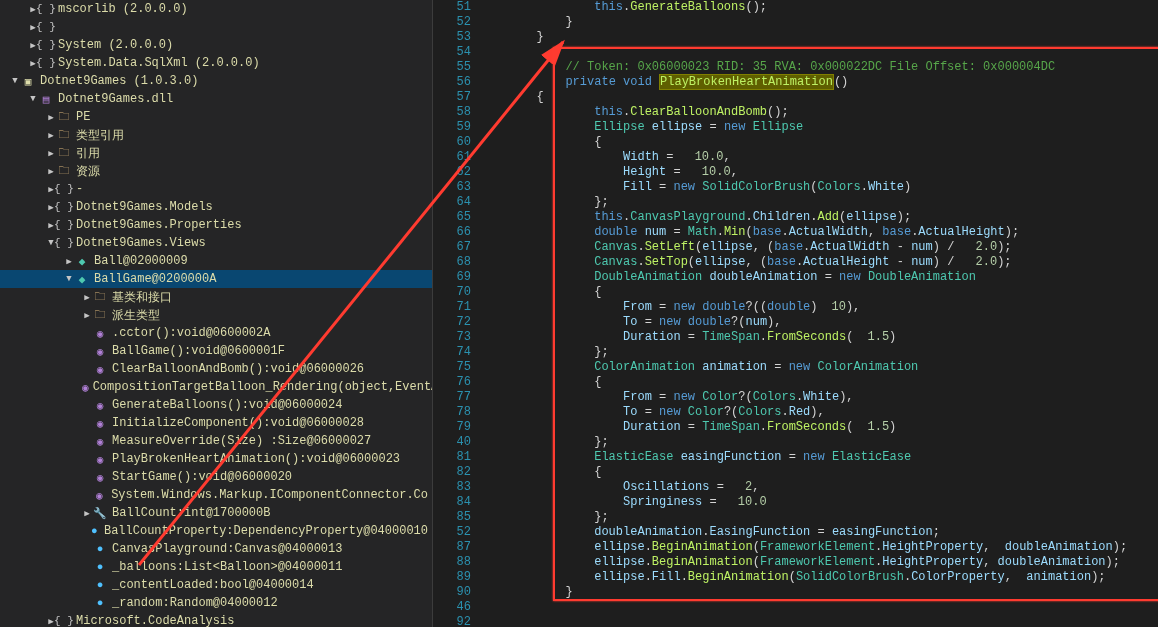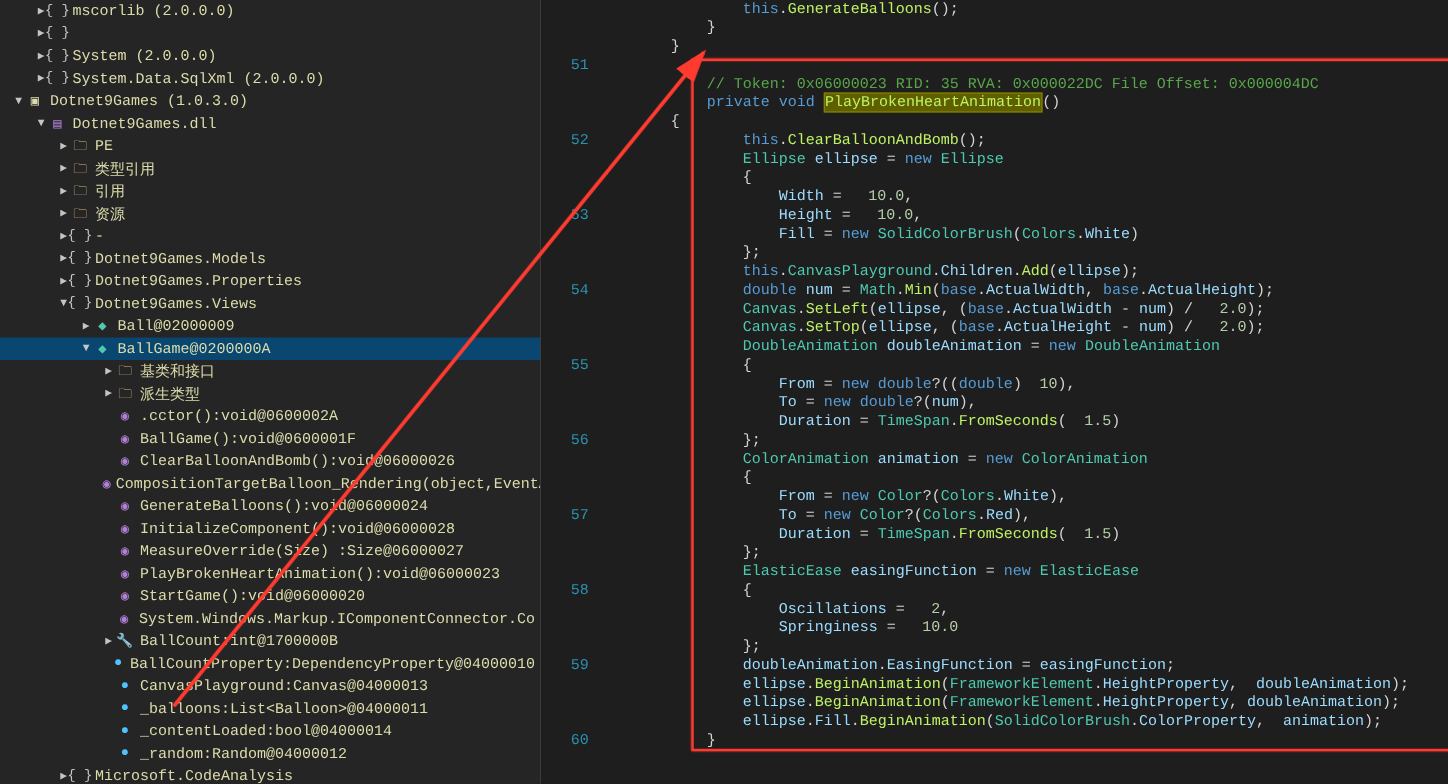"51" .gutter div { margin-top: 45px -> none }
